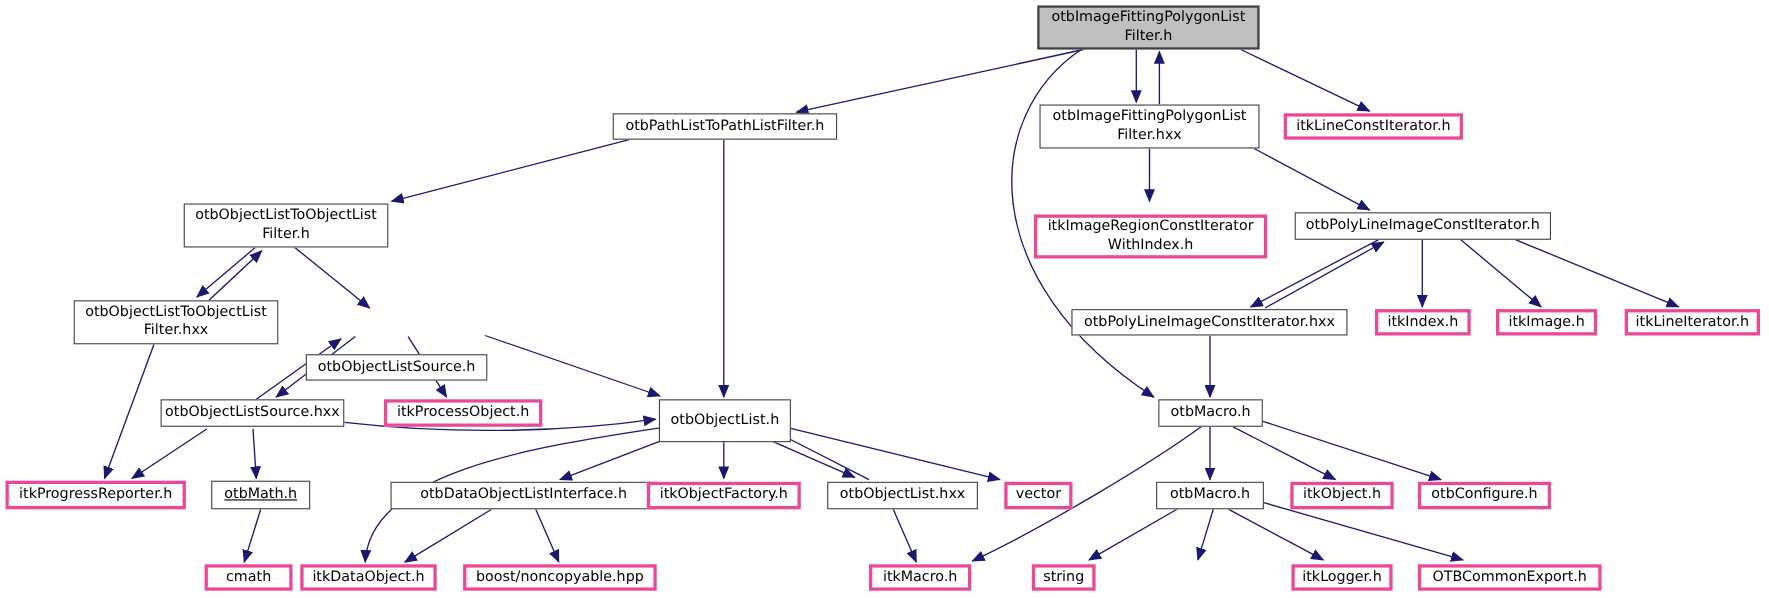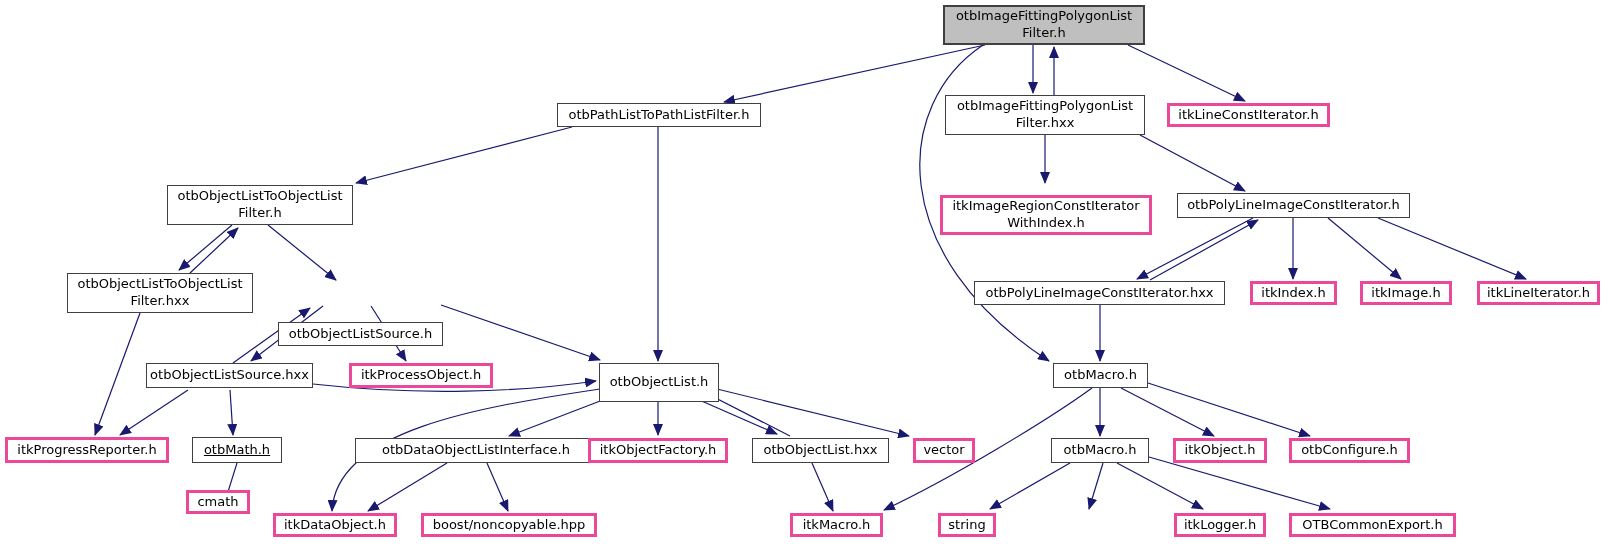"cmath" div.node { top: 490px -> 513px; width: 64px -> 80px }
